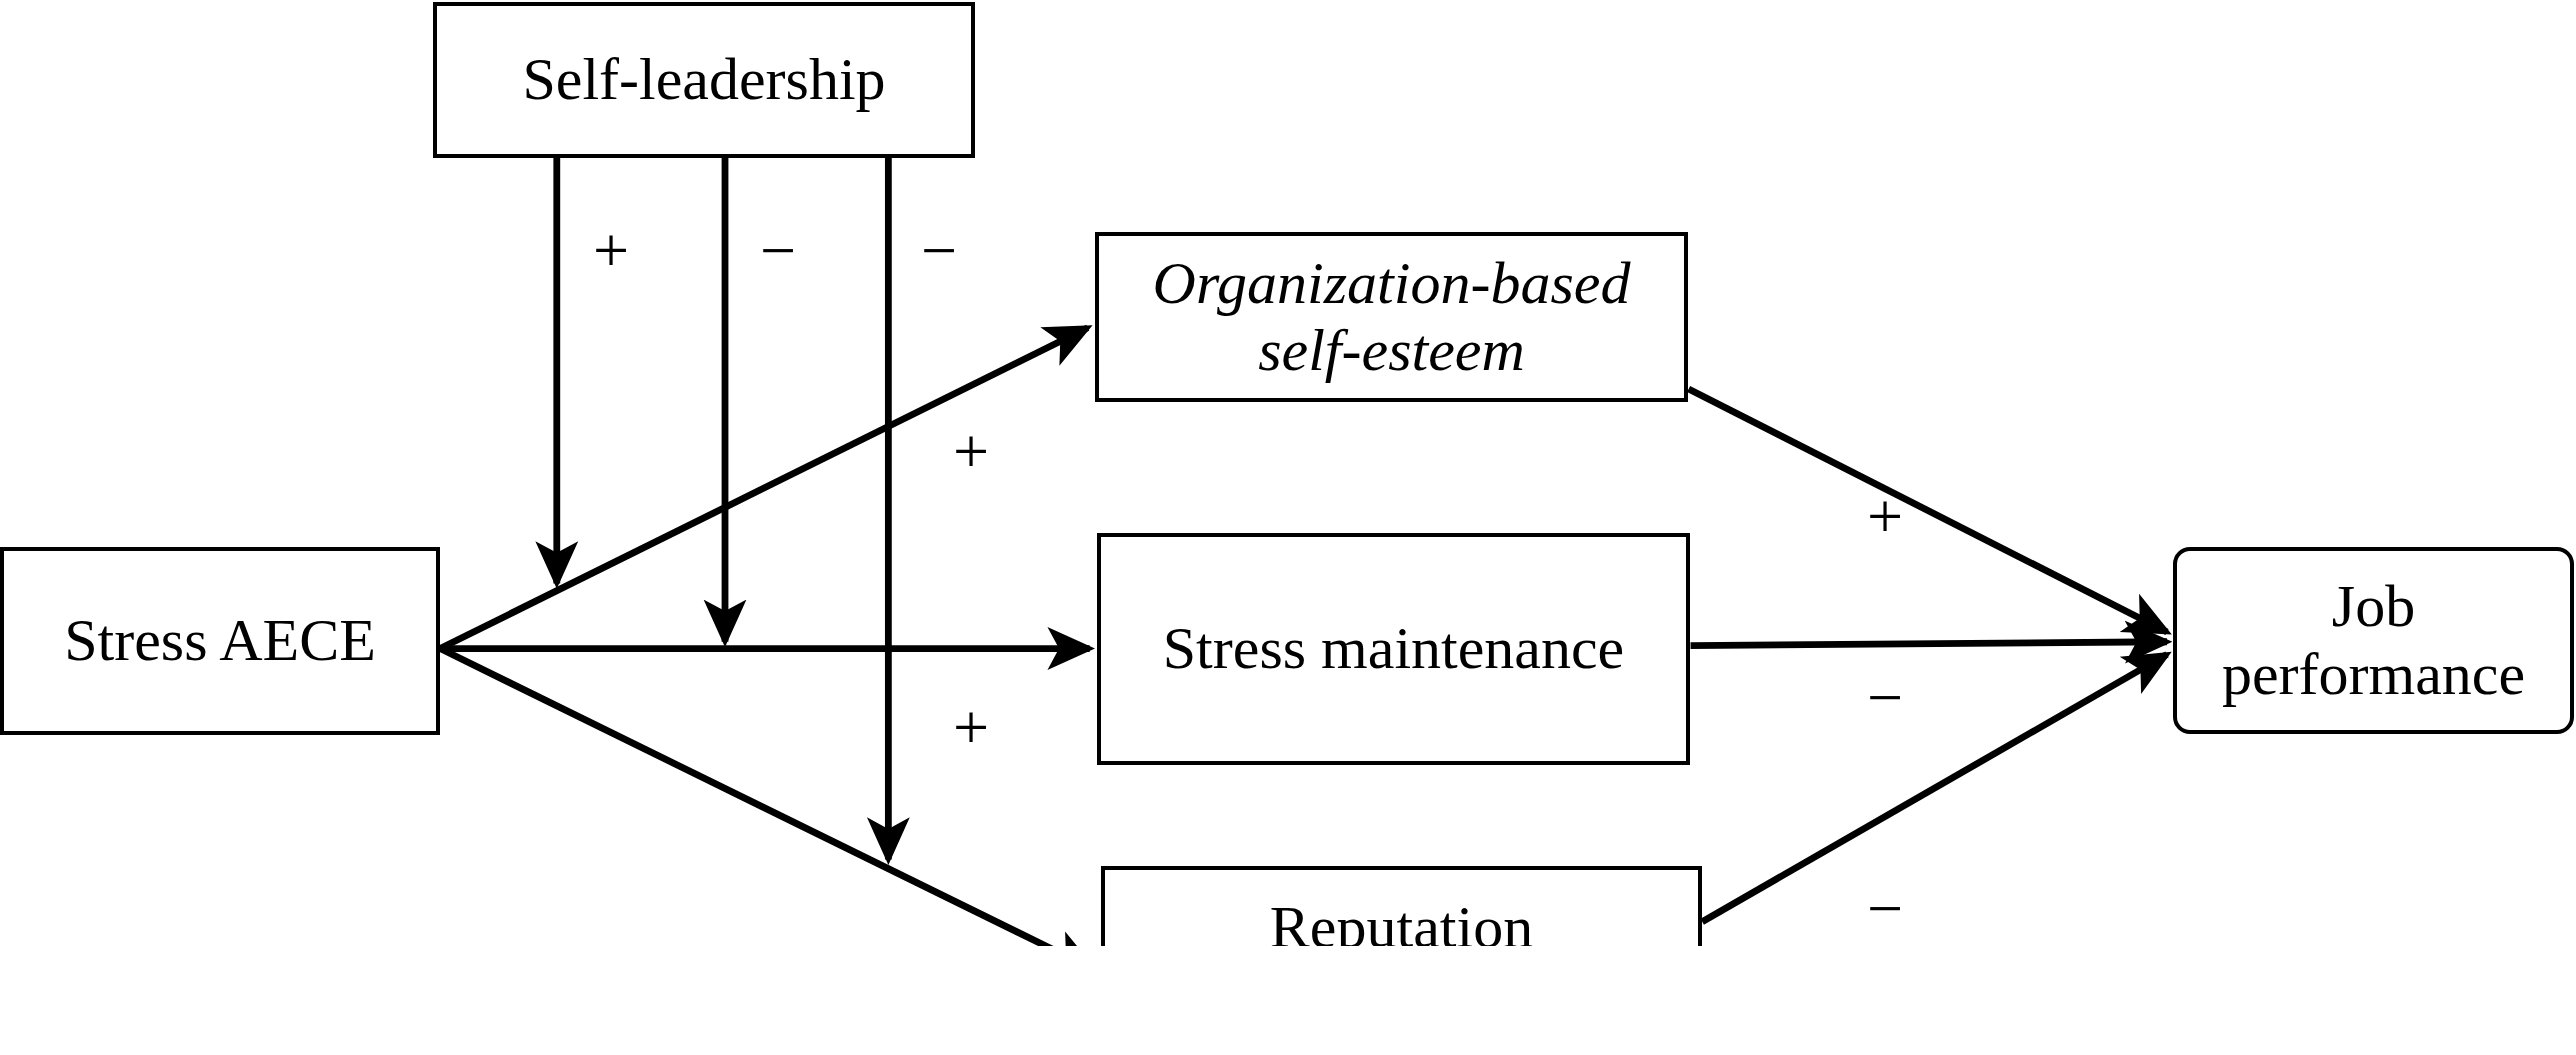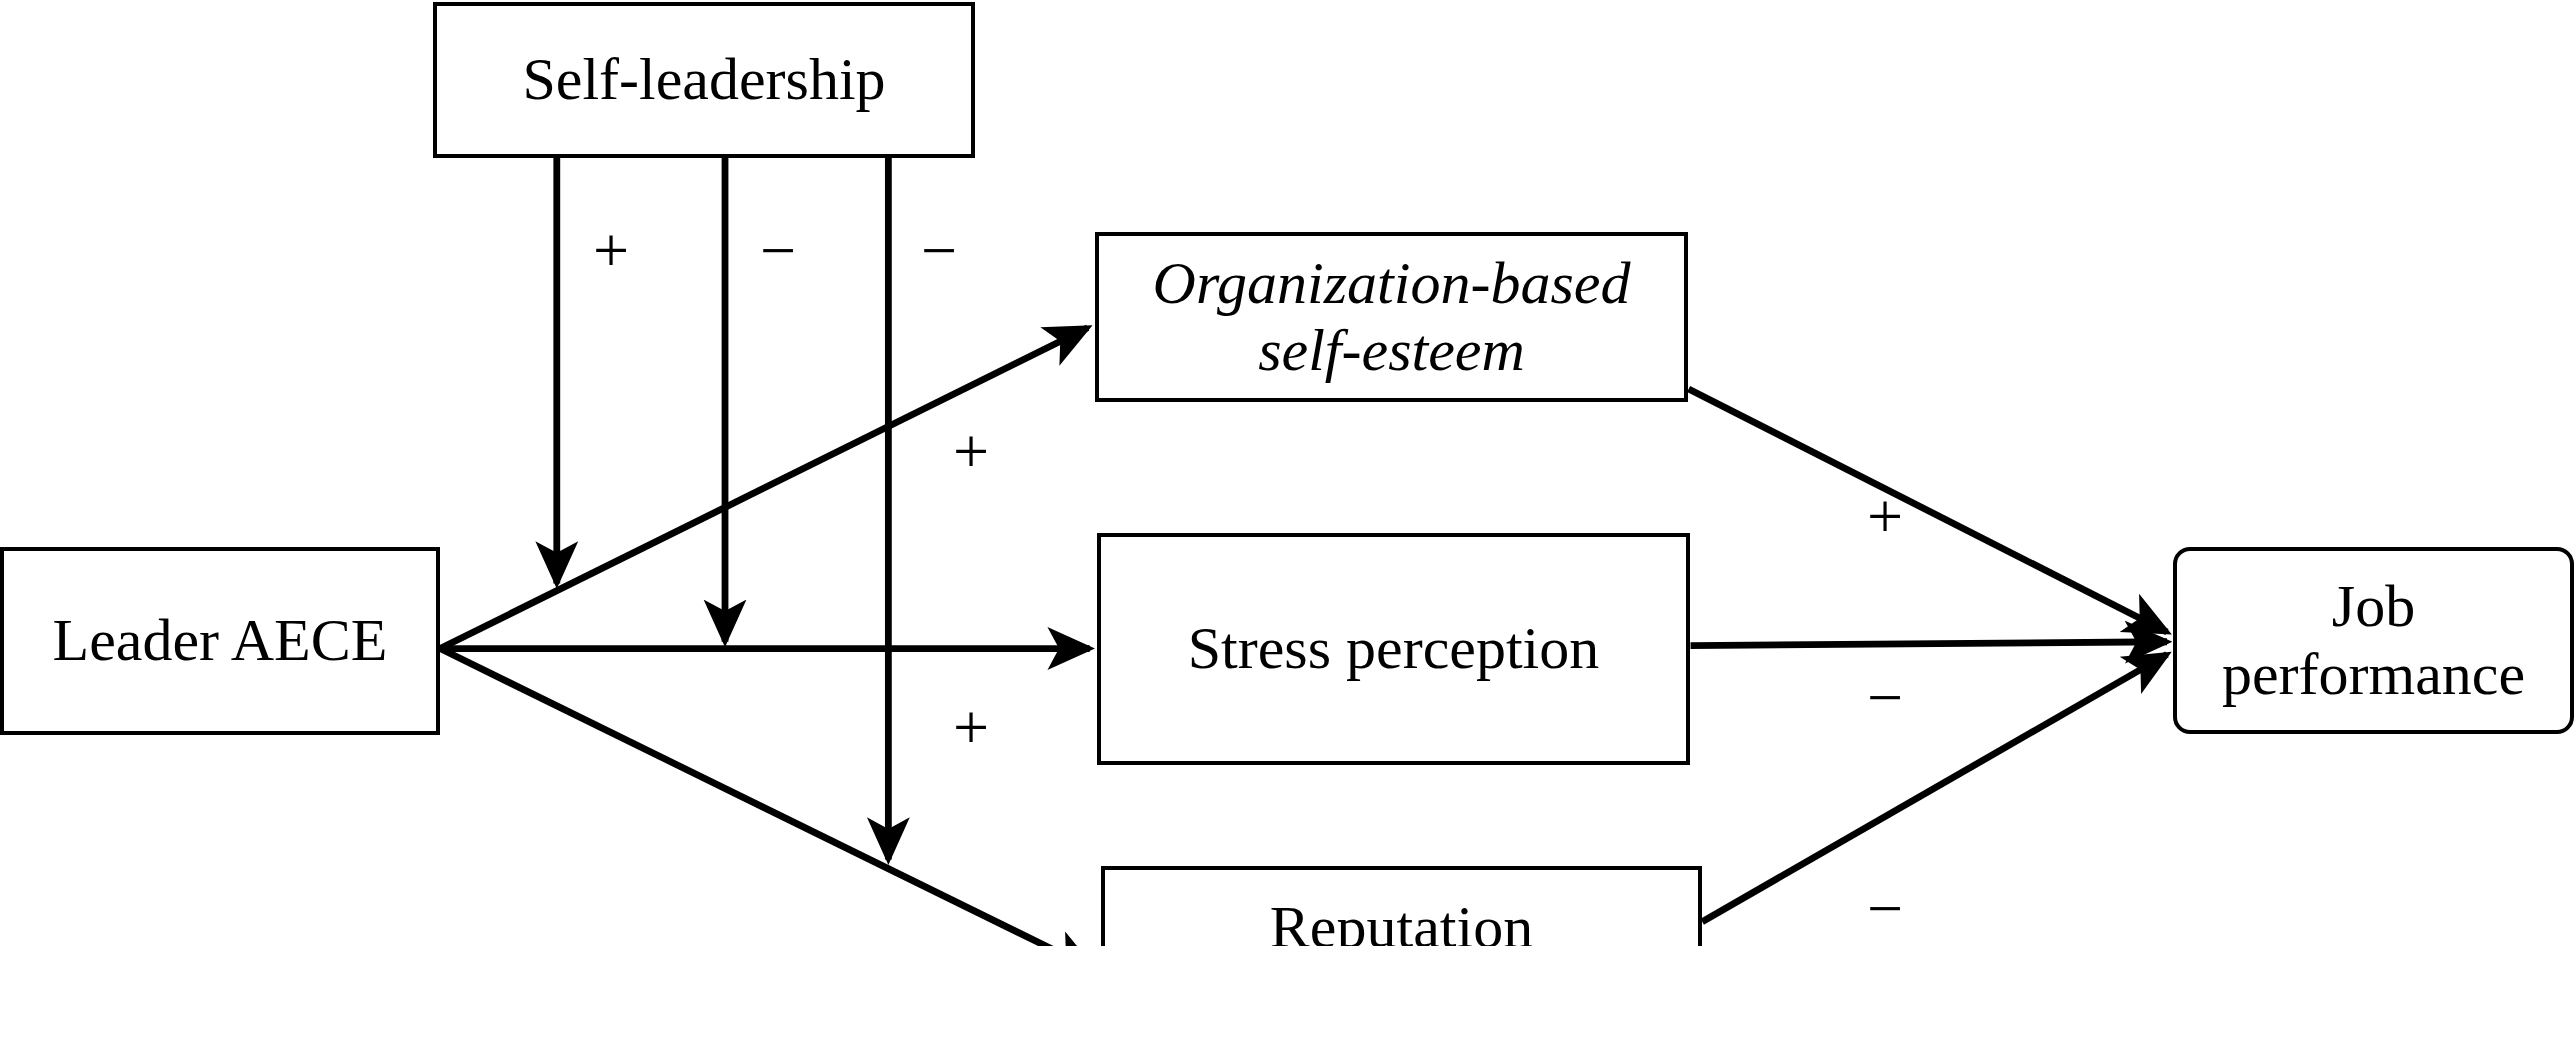"Leader AECE" span.node-label { text: Leader -> Stress }
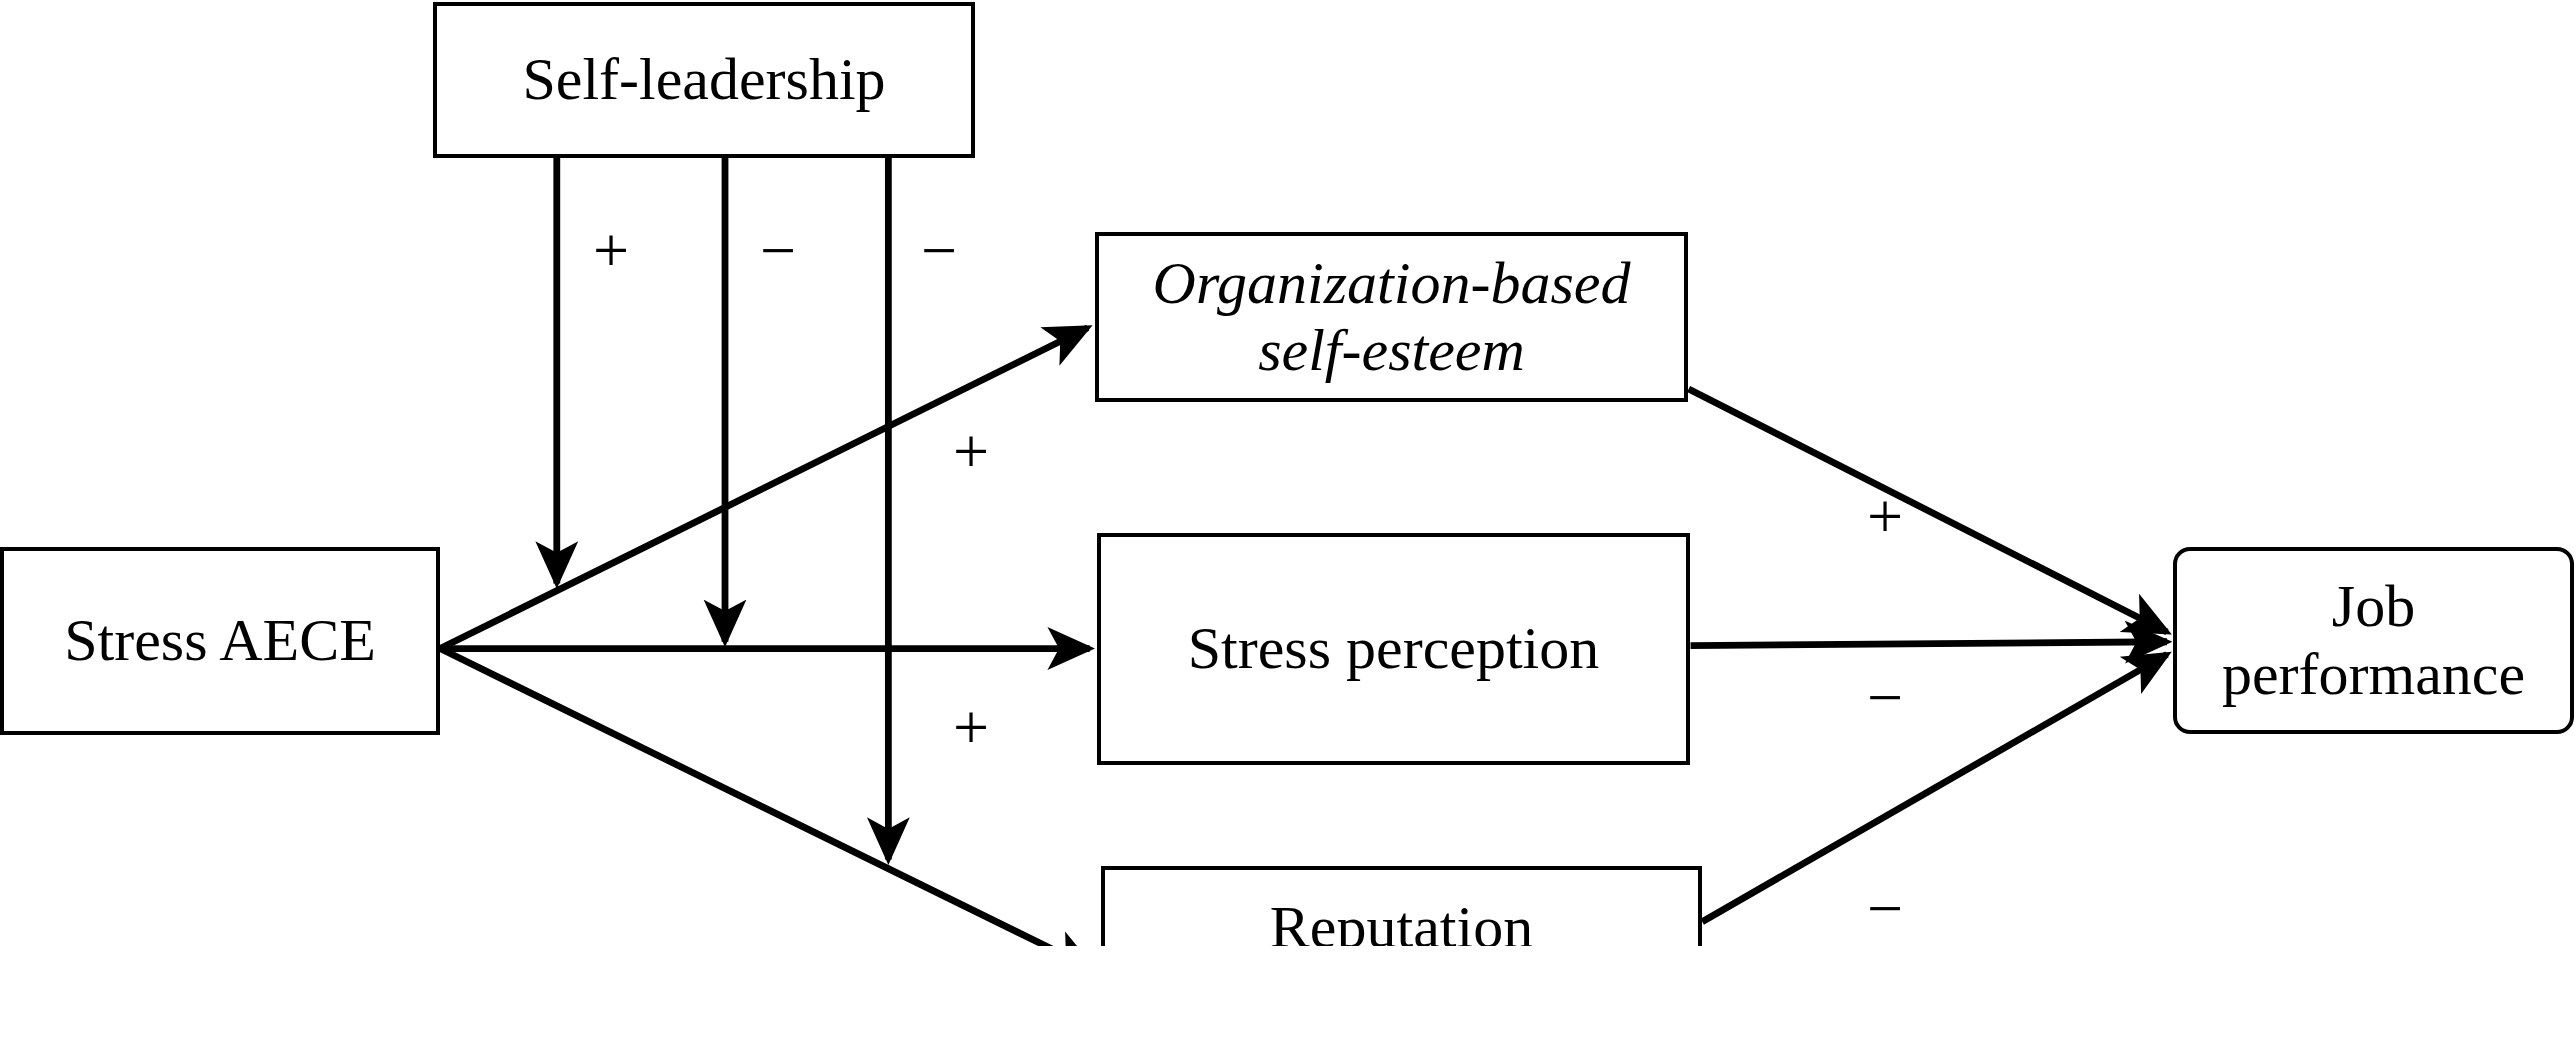"Stress perception" span.node-label { text: perception -> maintenance }
